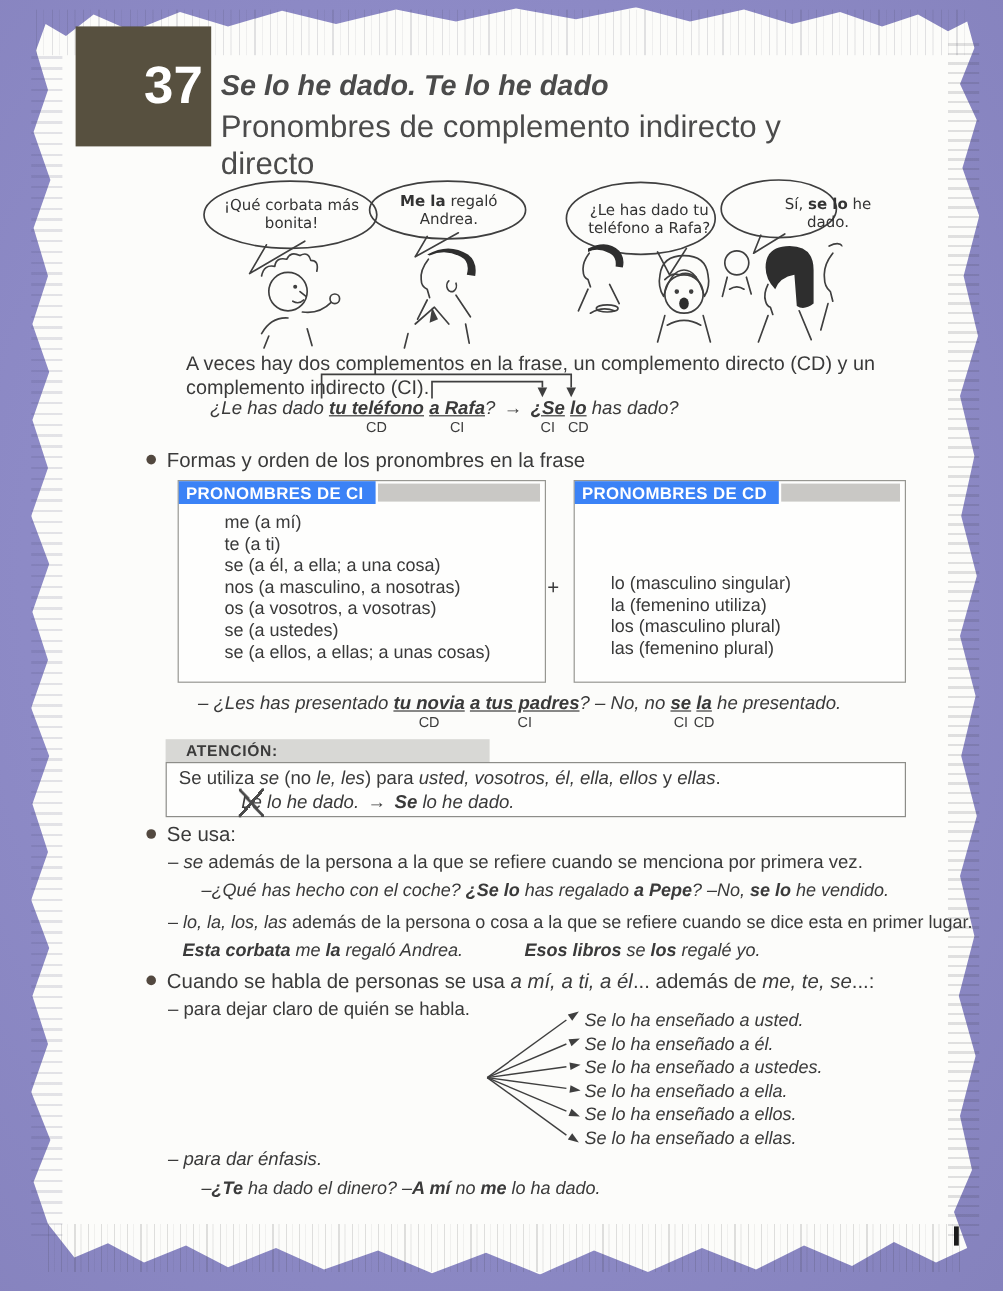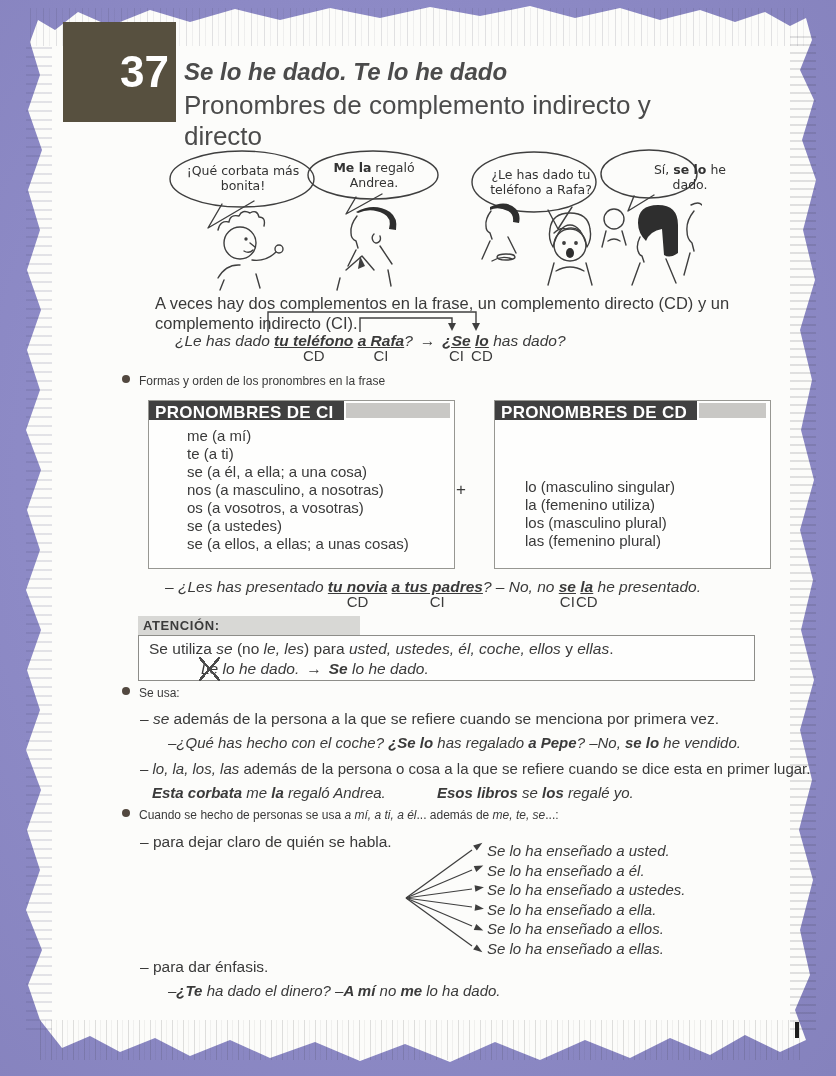"CD" .lbl { font-size: 15px -> 12px }
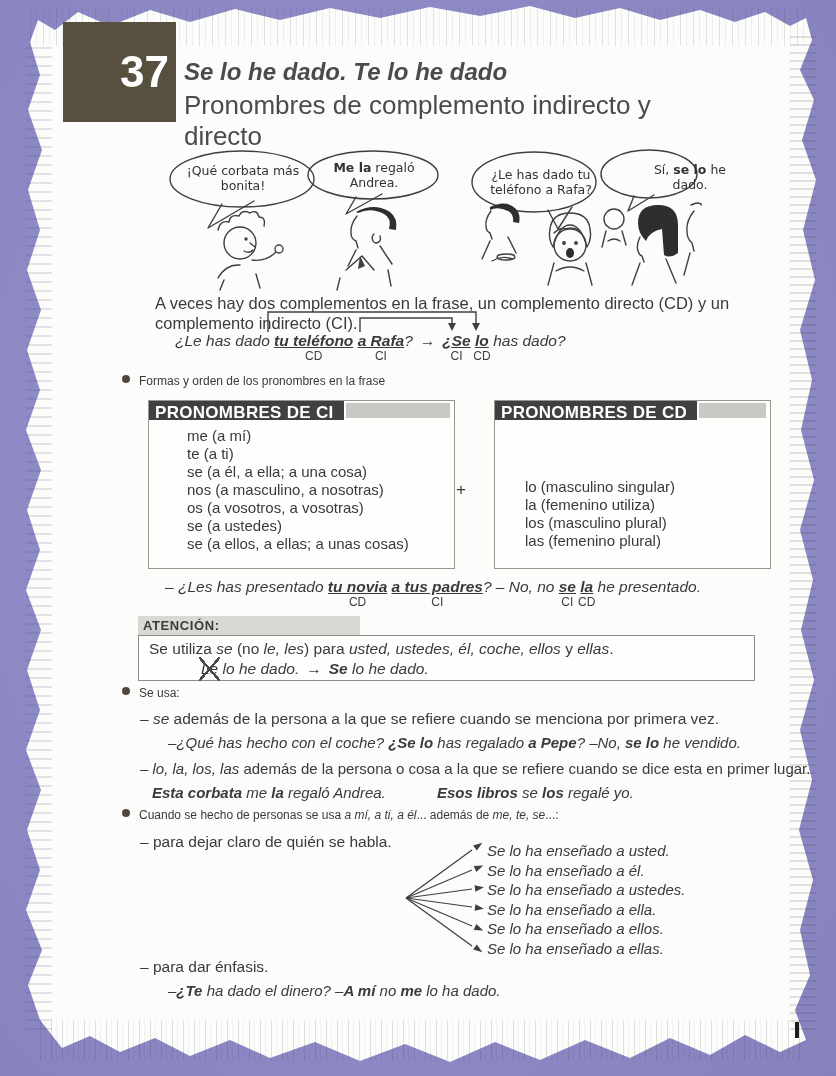"Formas y orden de los" .heading-row { font-size: 12px -> 17px }
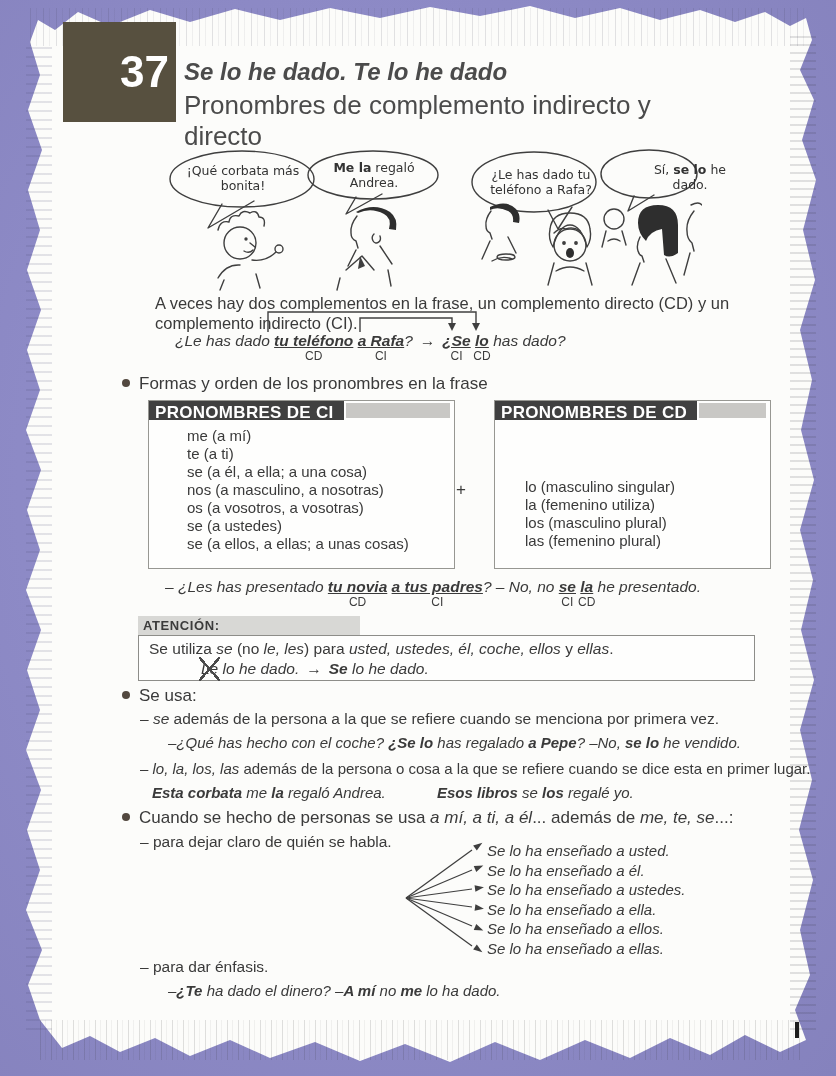"PRONOMBRES DE CI" .ptable .hdr .dark { background: #404040 -> #3b82f6; font-size: 17px -> 14px }
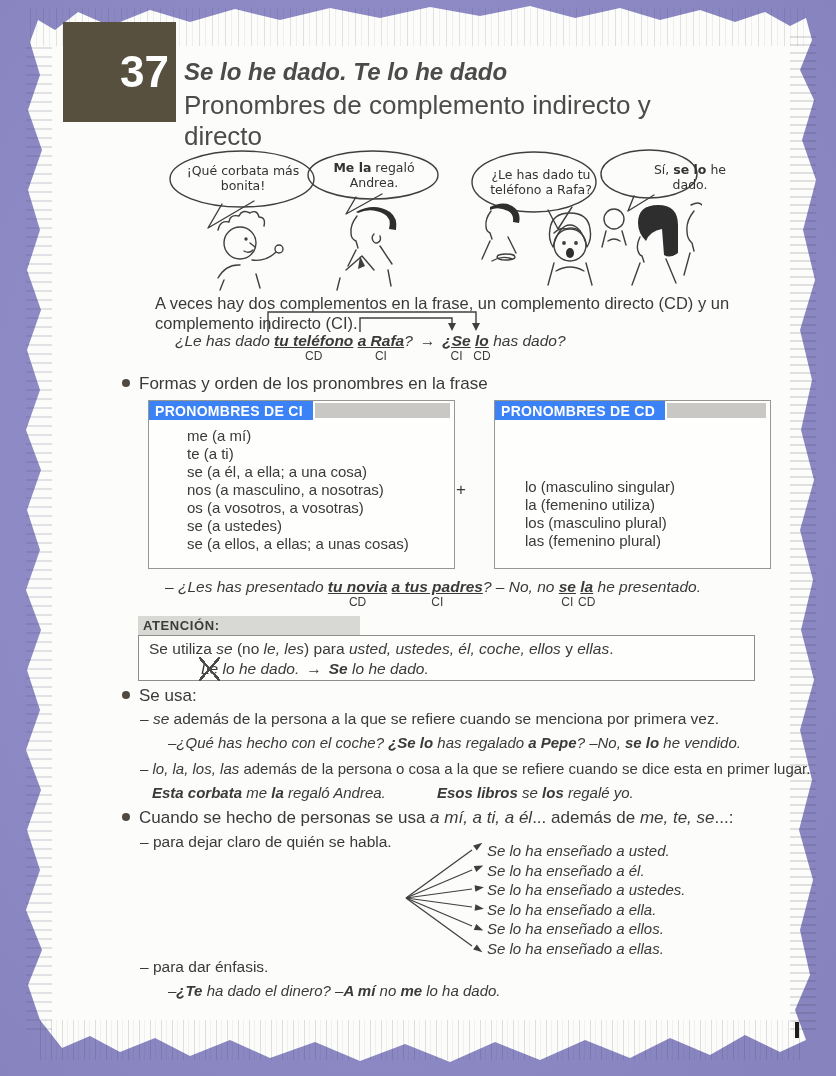"PRONOMBRES DE CD" div.abs { margin-left: 16px -> none }
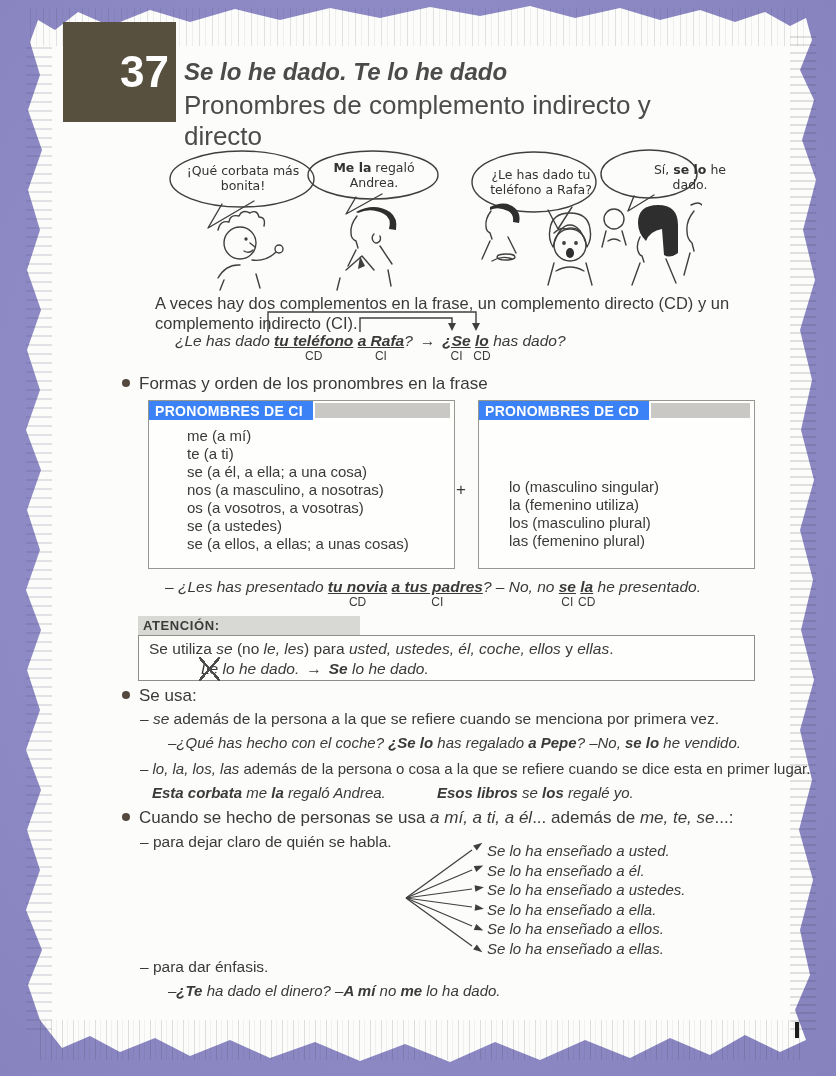"ATENCIÓN:" .at-label { padding: 2px 0 0 5px -> 2px 0 0 17px; width: 222px -> 270px }
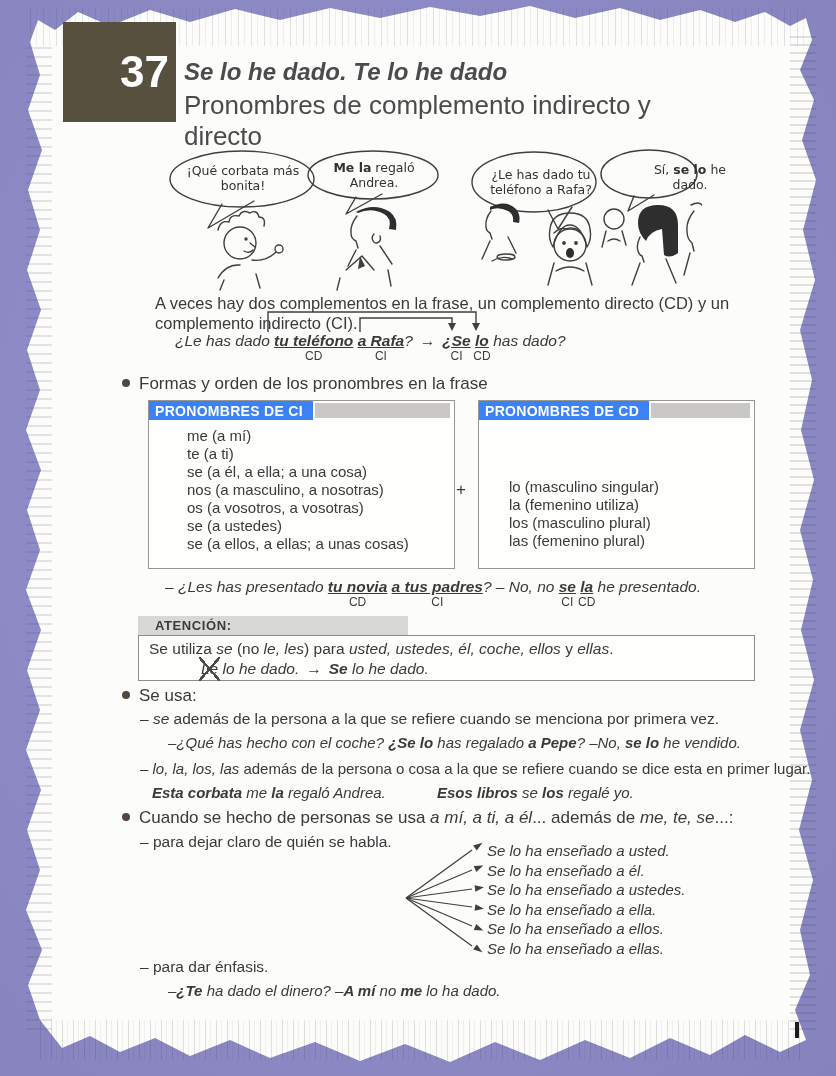"usted, ustedes, él, coche, ellos" span.it { text: ustedes, él, coche -> vosotros, él, ella }
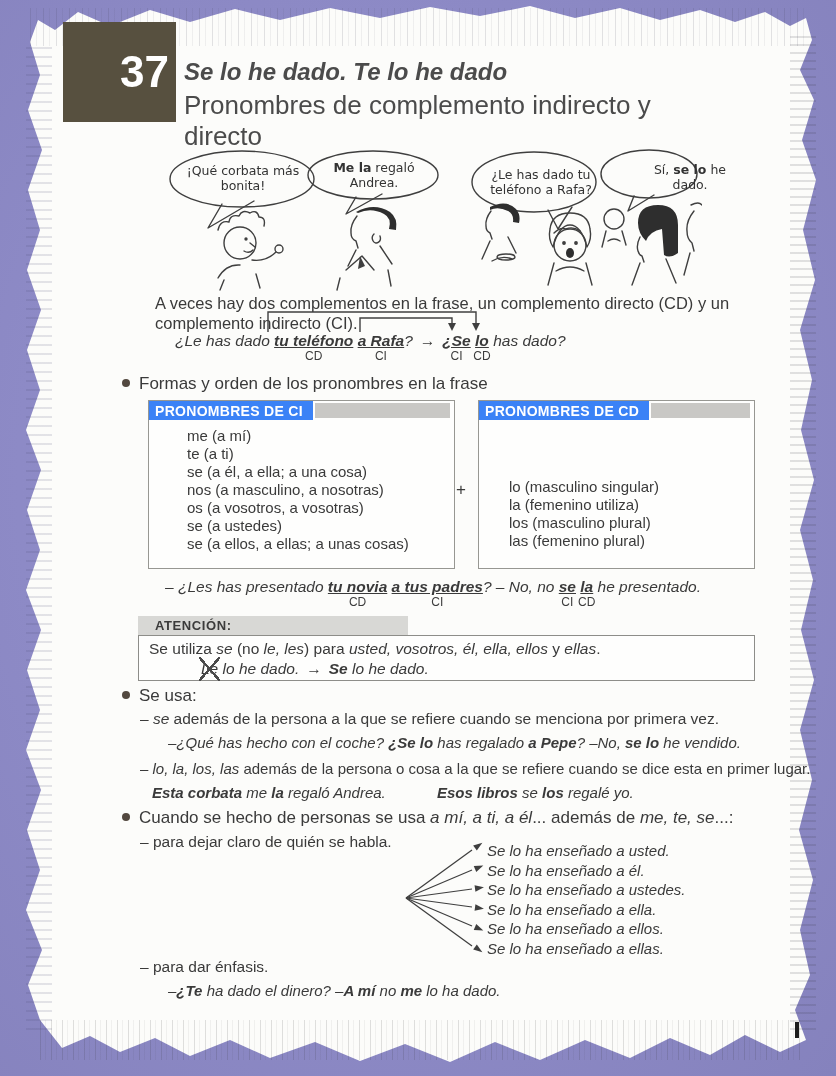"Cuando se hecho de personas" span { text: hecho -> habla }
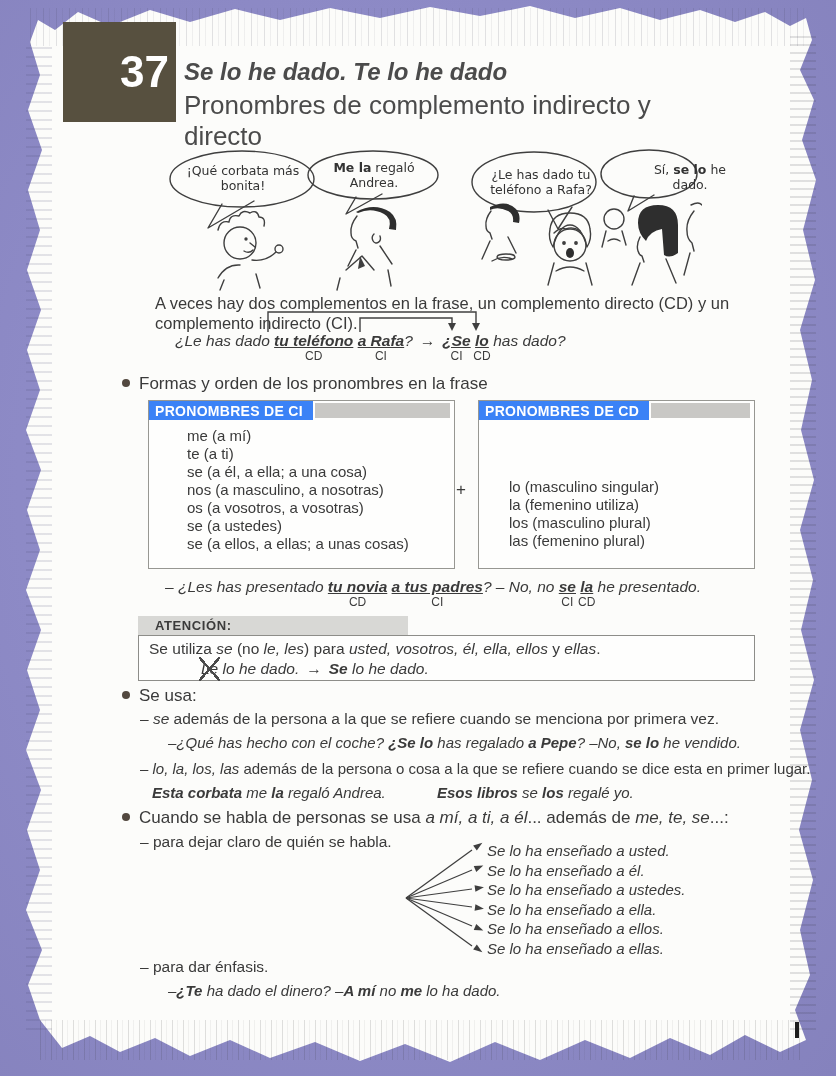"– para dar énfasis." div.abs { font-style: none -> italic }
